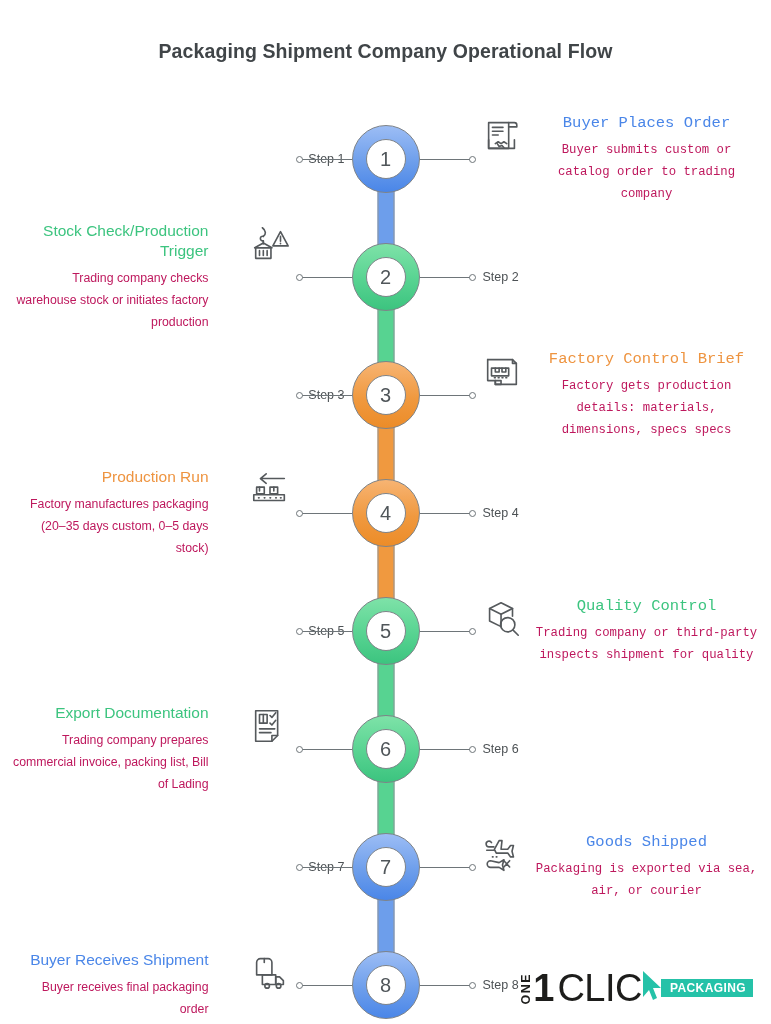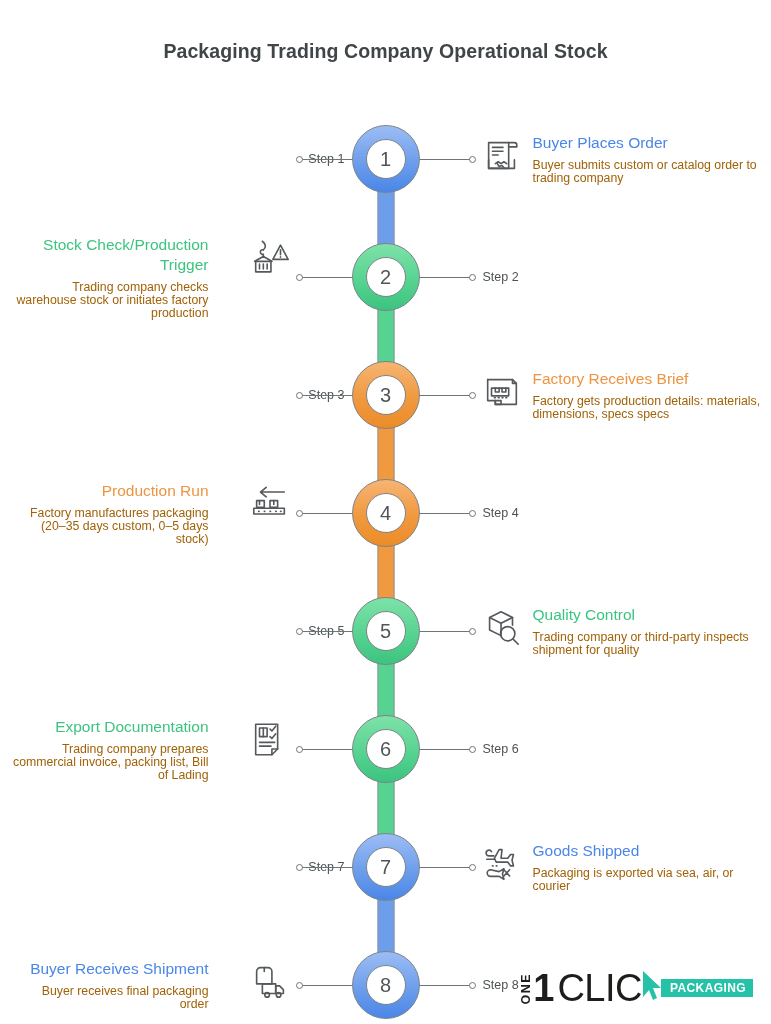"Packaging Trading Company Operational" div.title { text: Trading Company Operational Stock -> Shipment Company Operational Flow }
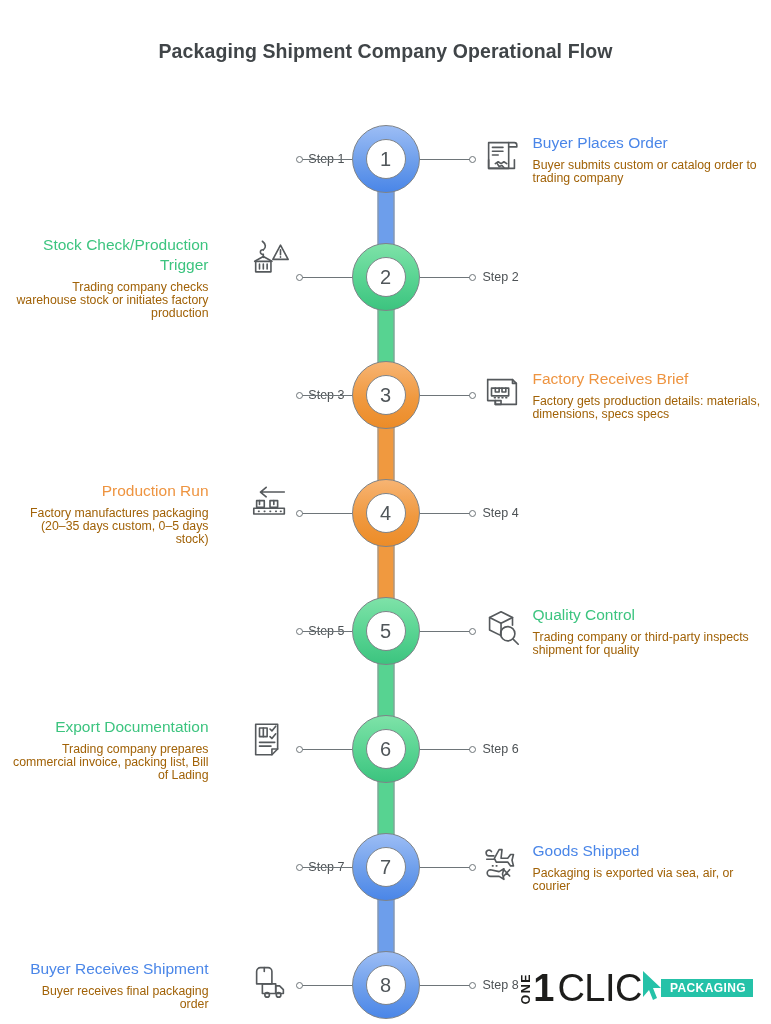"Buyer Places Order" .content.right .texts { font-family: none -> Liberation Mono, monospace; text-align: left -> center }
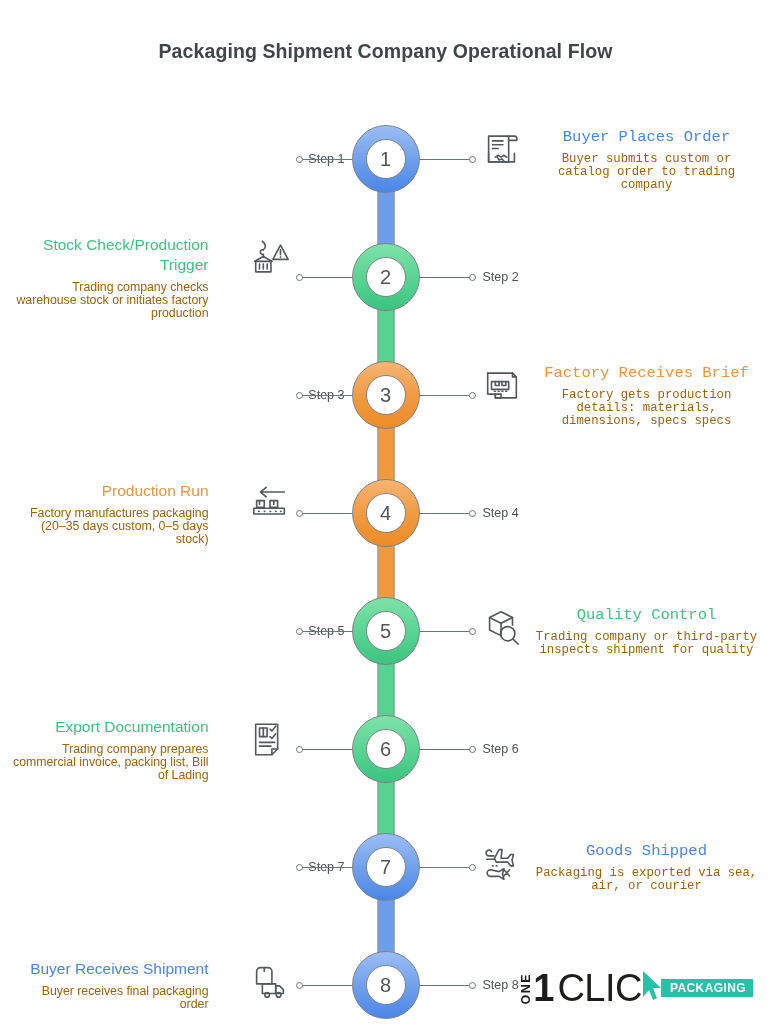"Buyer submits custom or catalog" .body { color: #a16207 -> #be185d; line-height: 13px -> 22px }
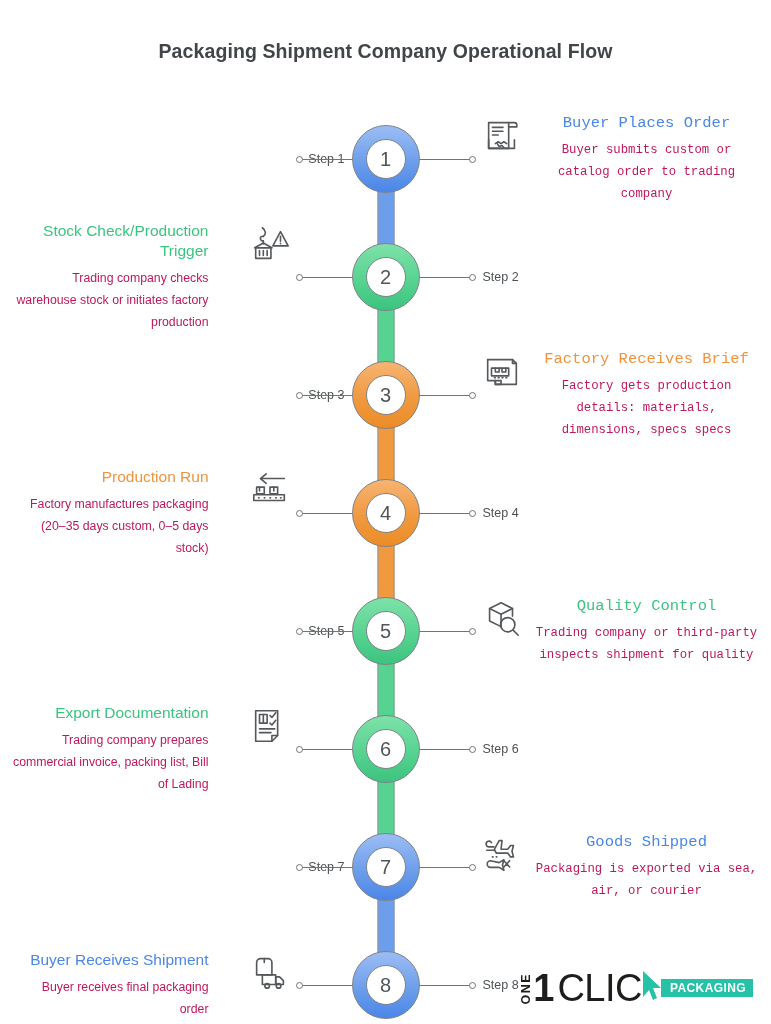"Factory Receives Brief" div.heading { text: Receives -> Control }
